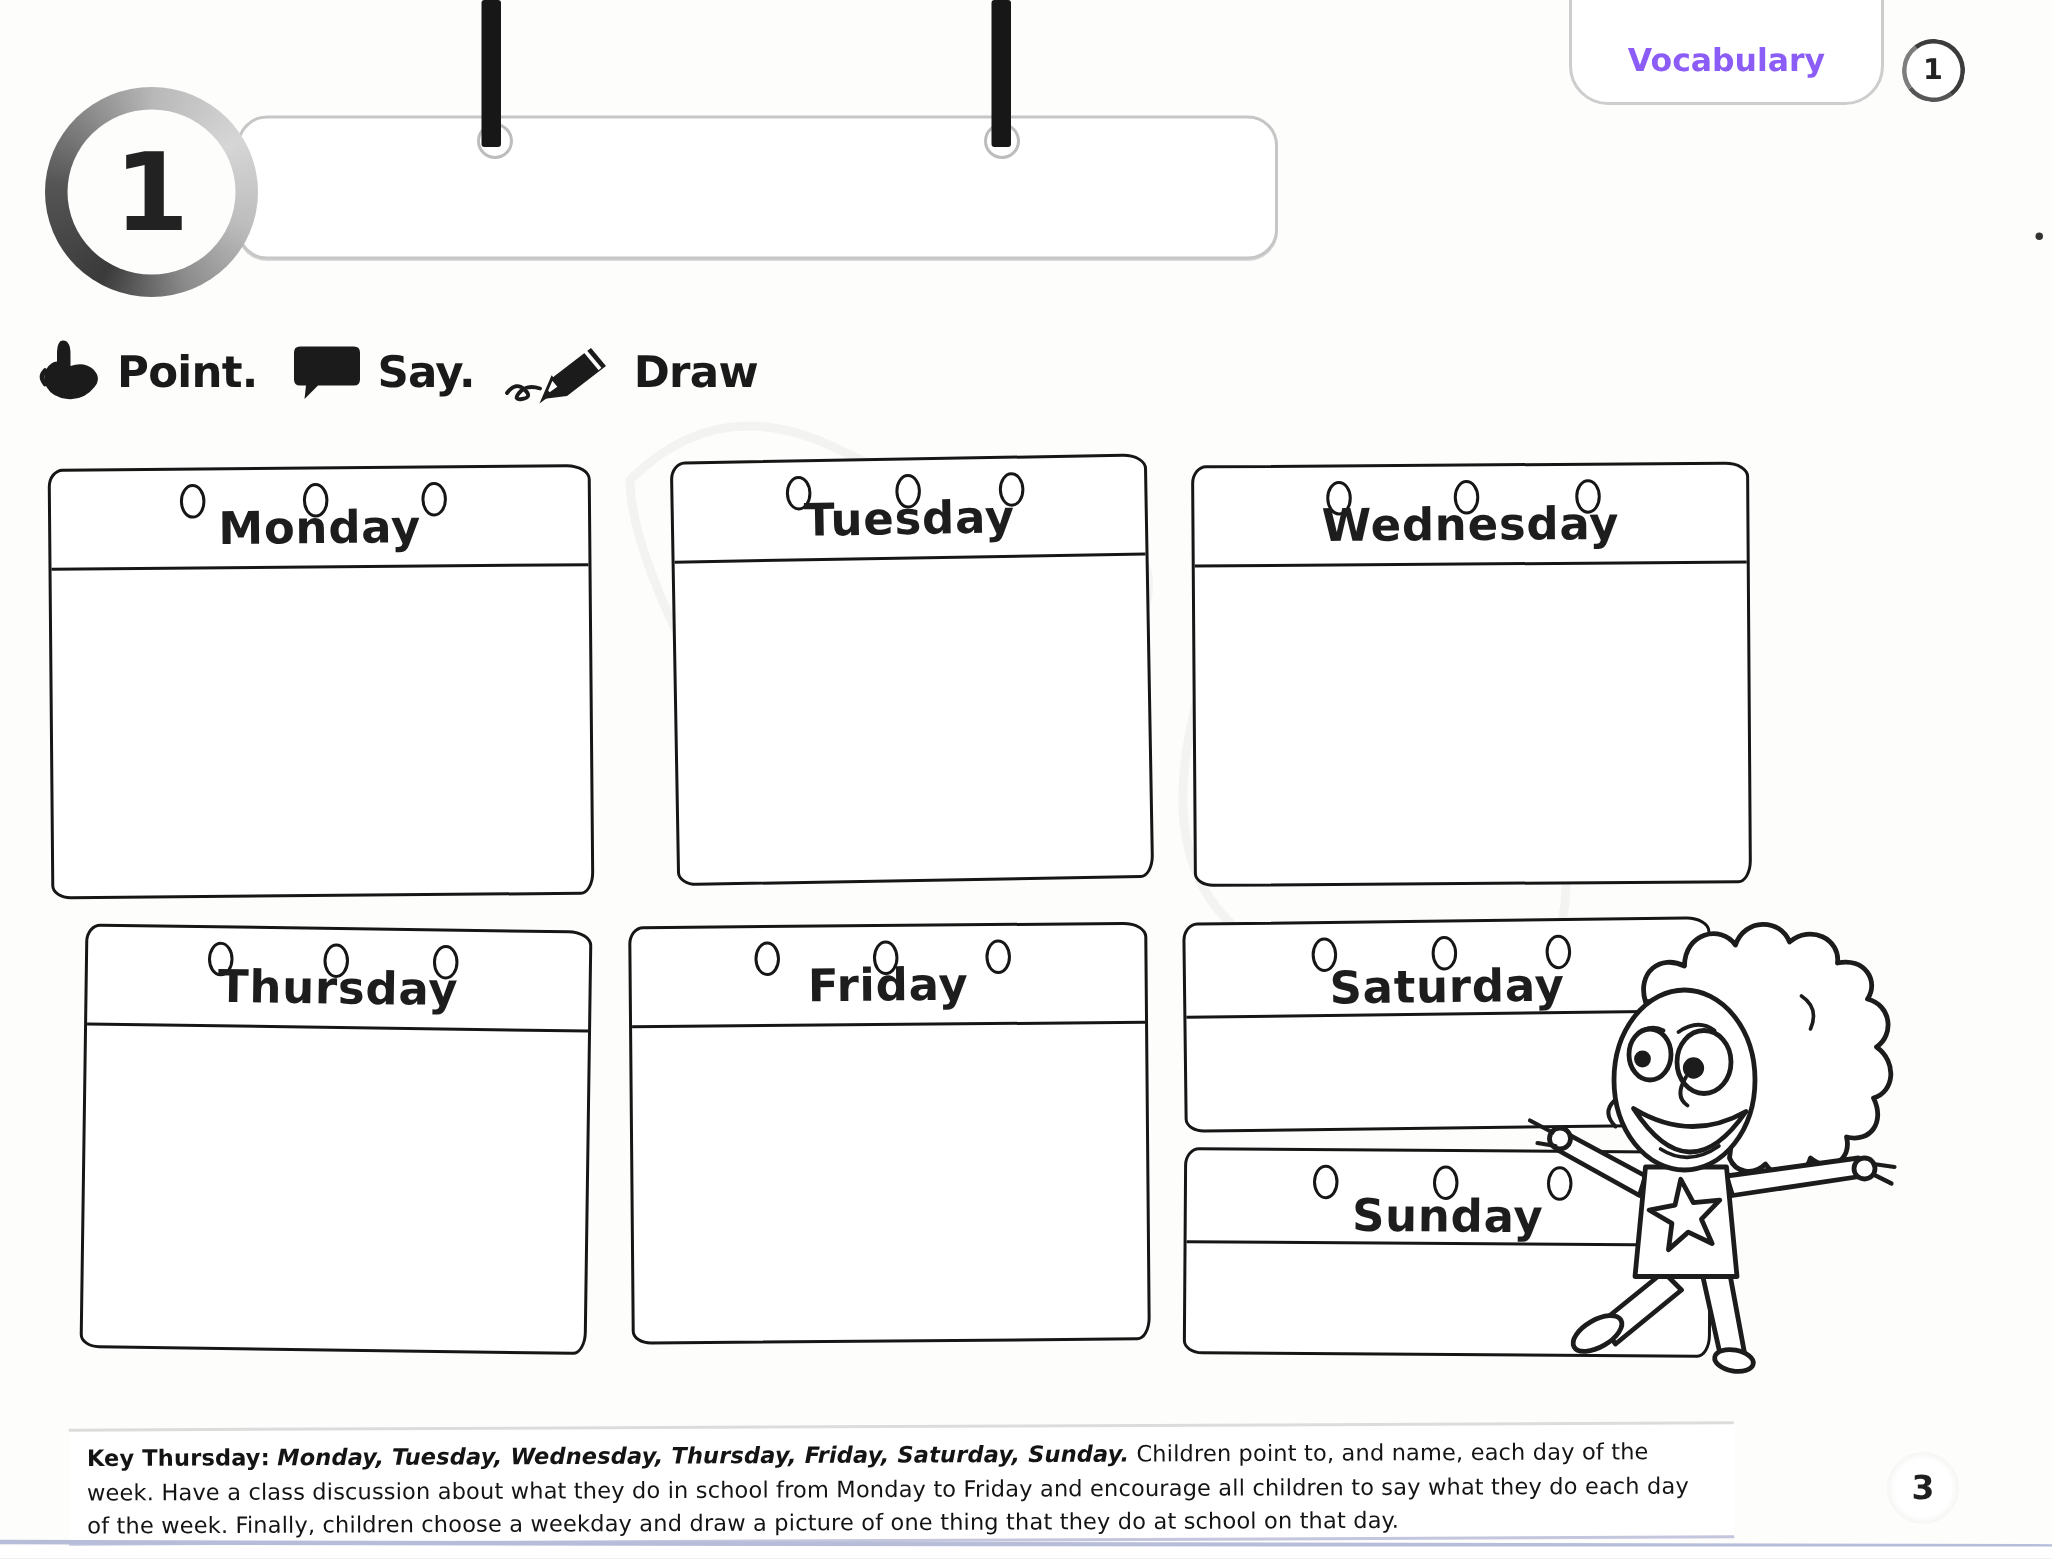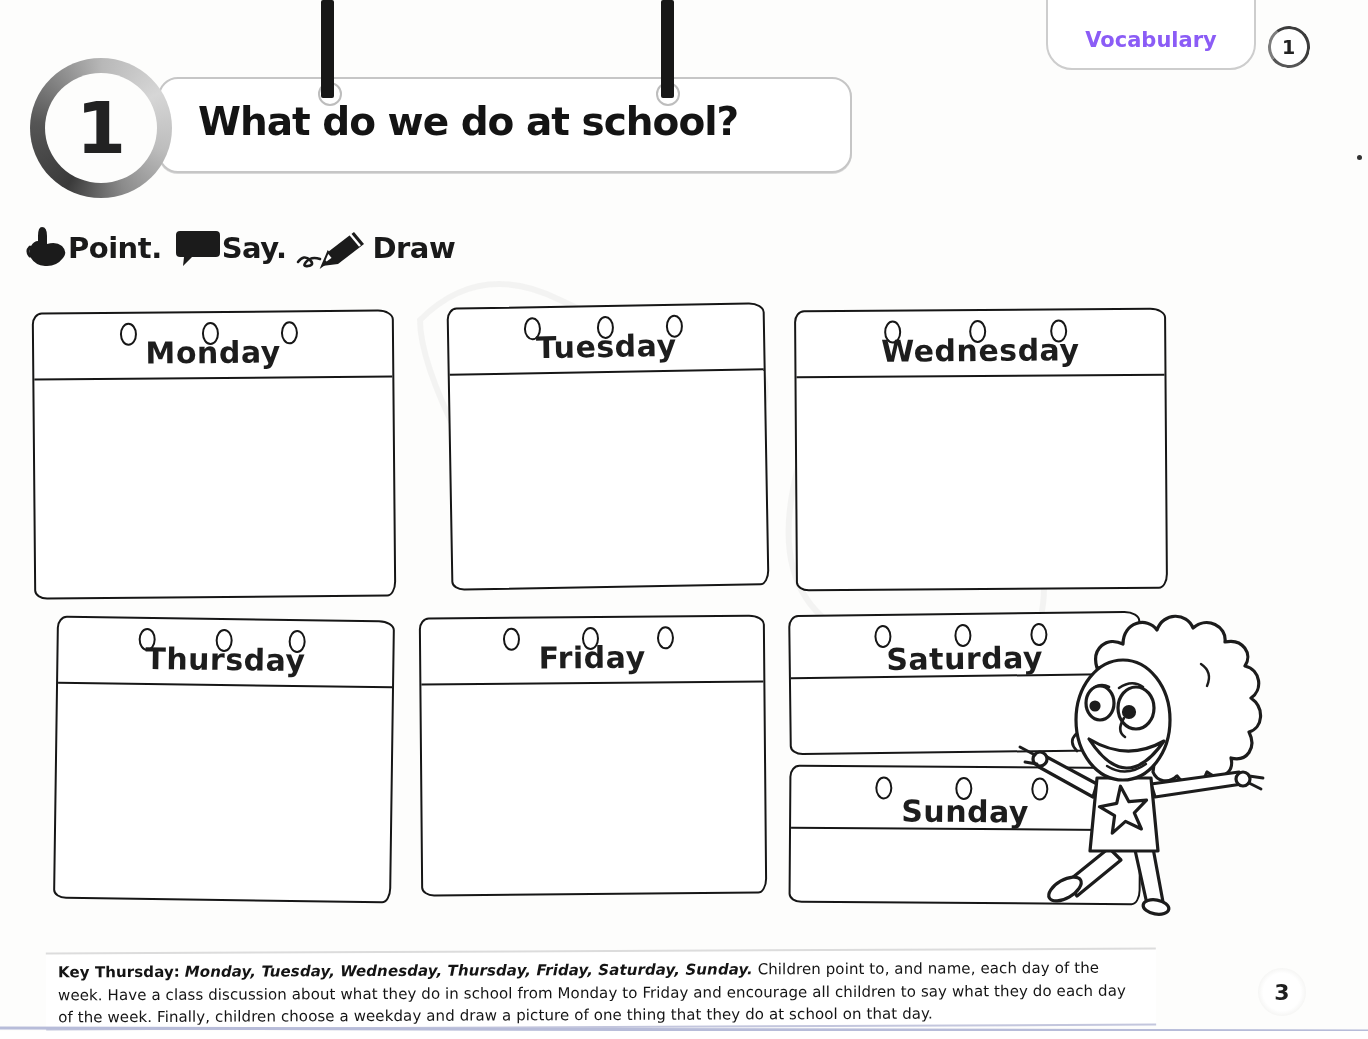"What do we do at" div.page-title { html: <div>What do we do at school?</div> -> none }
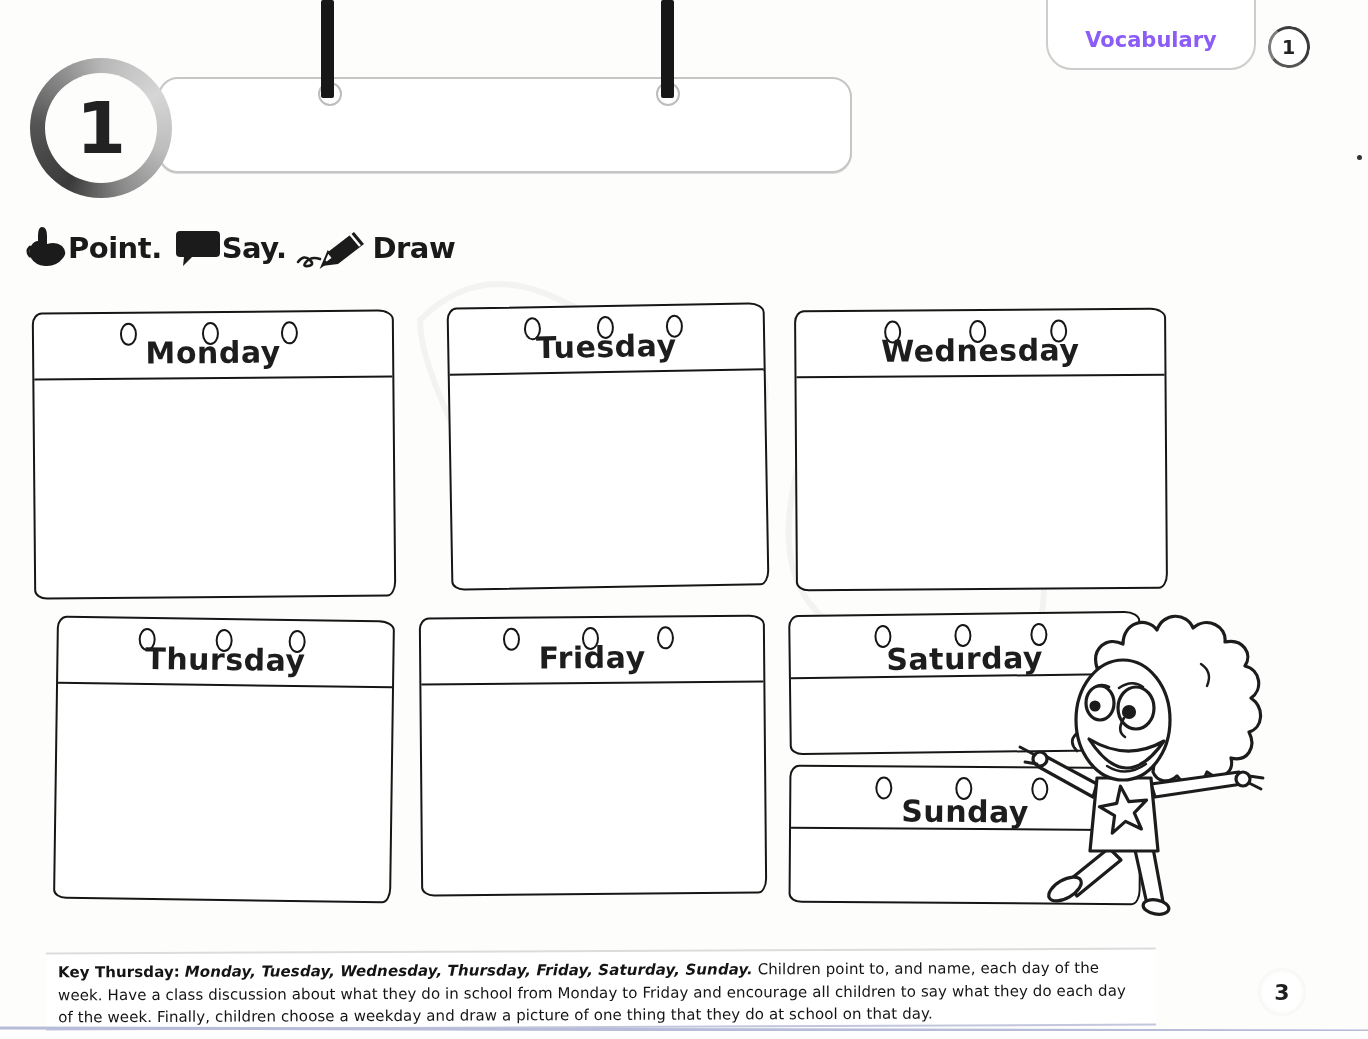"Point." .instr { gap: none -> 10px }
